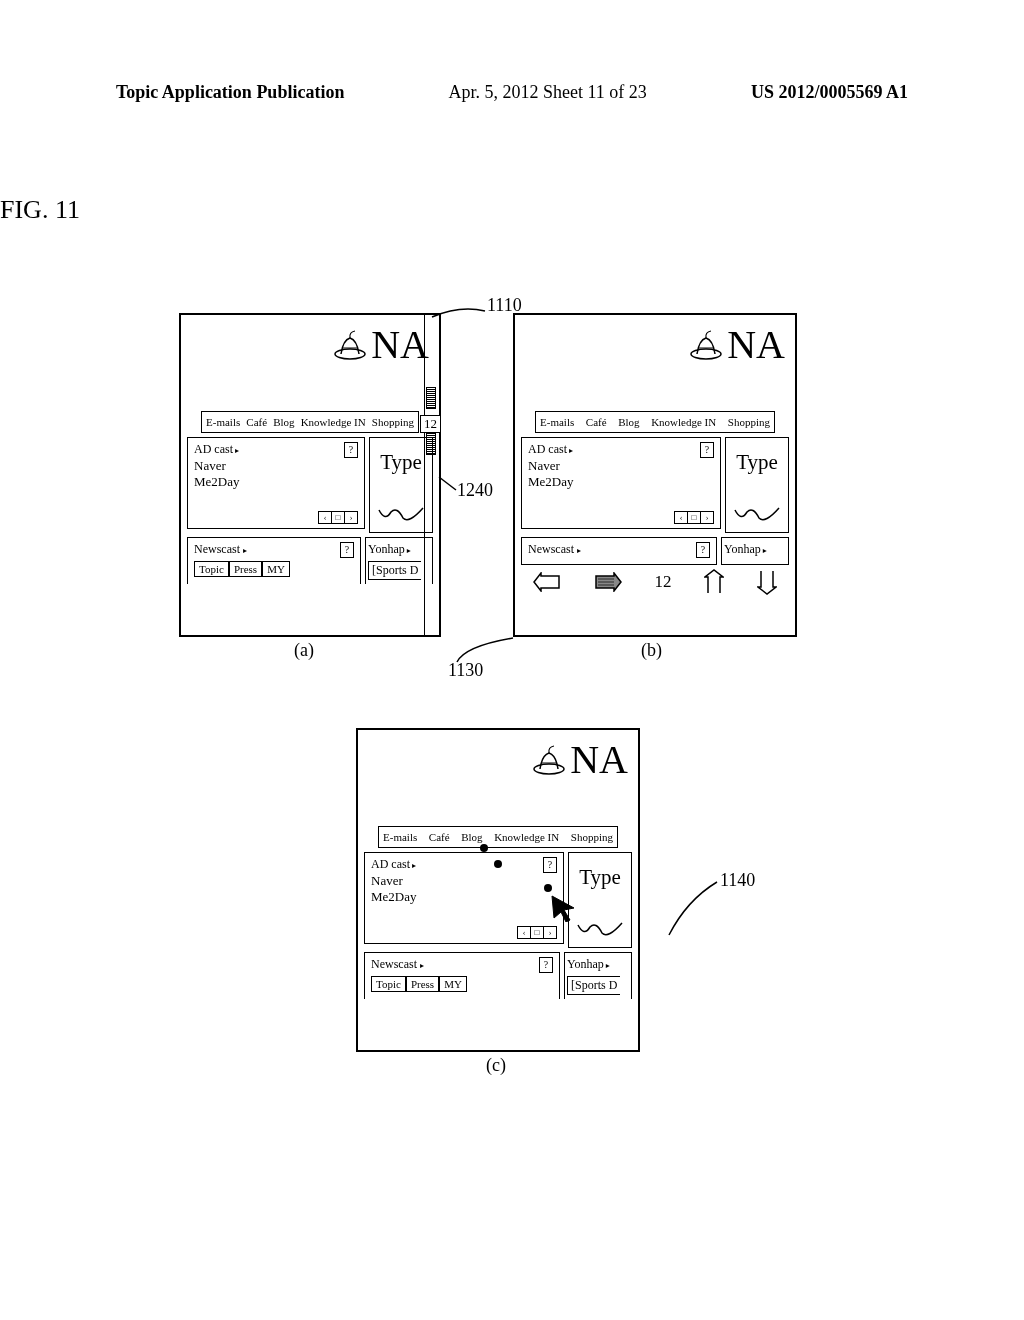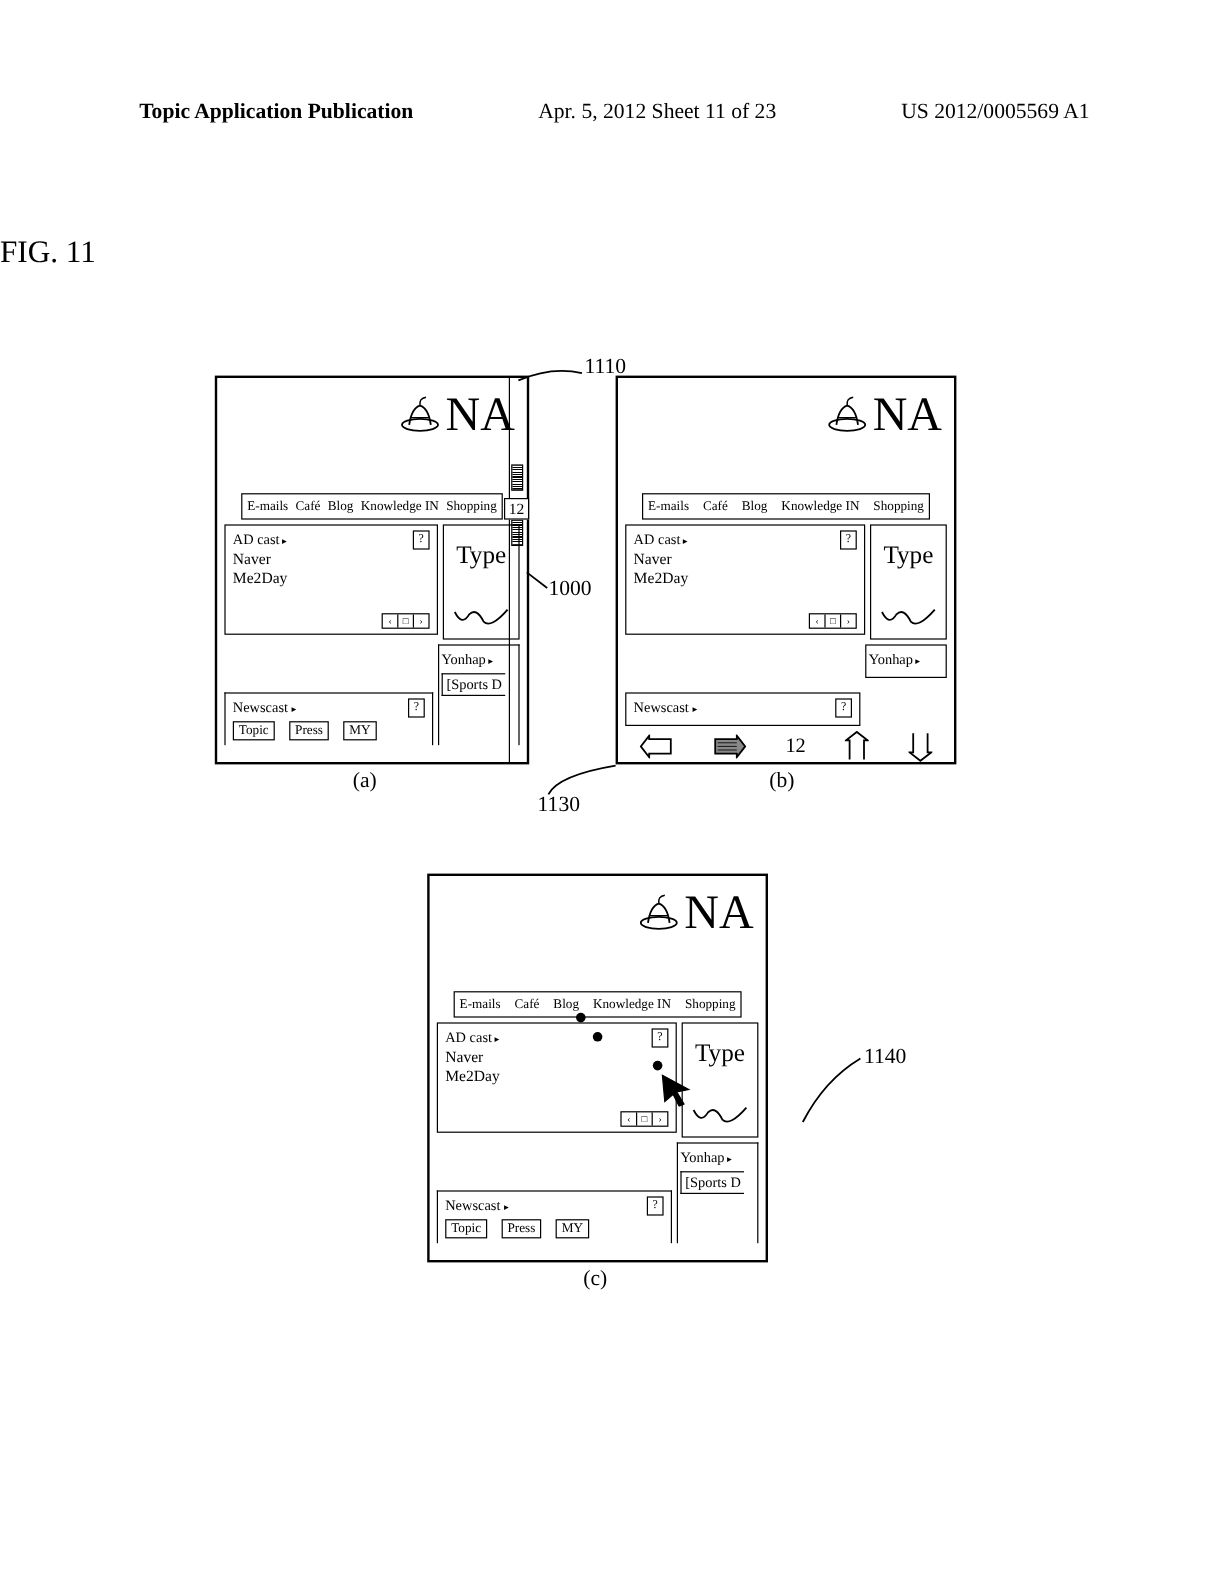"US 2012/0005569 A1" .page-header .right { font-weight: normal -> bold }
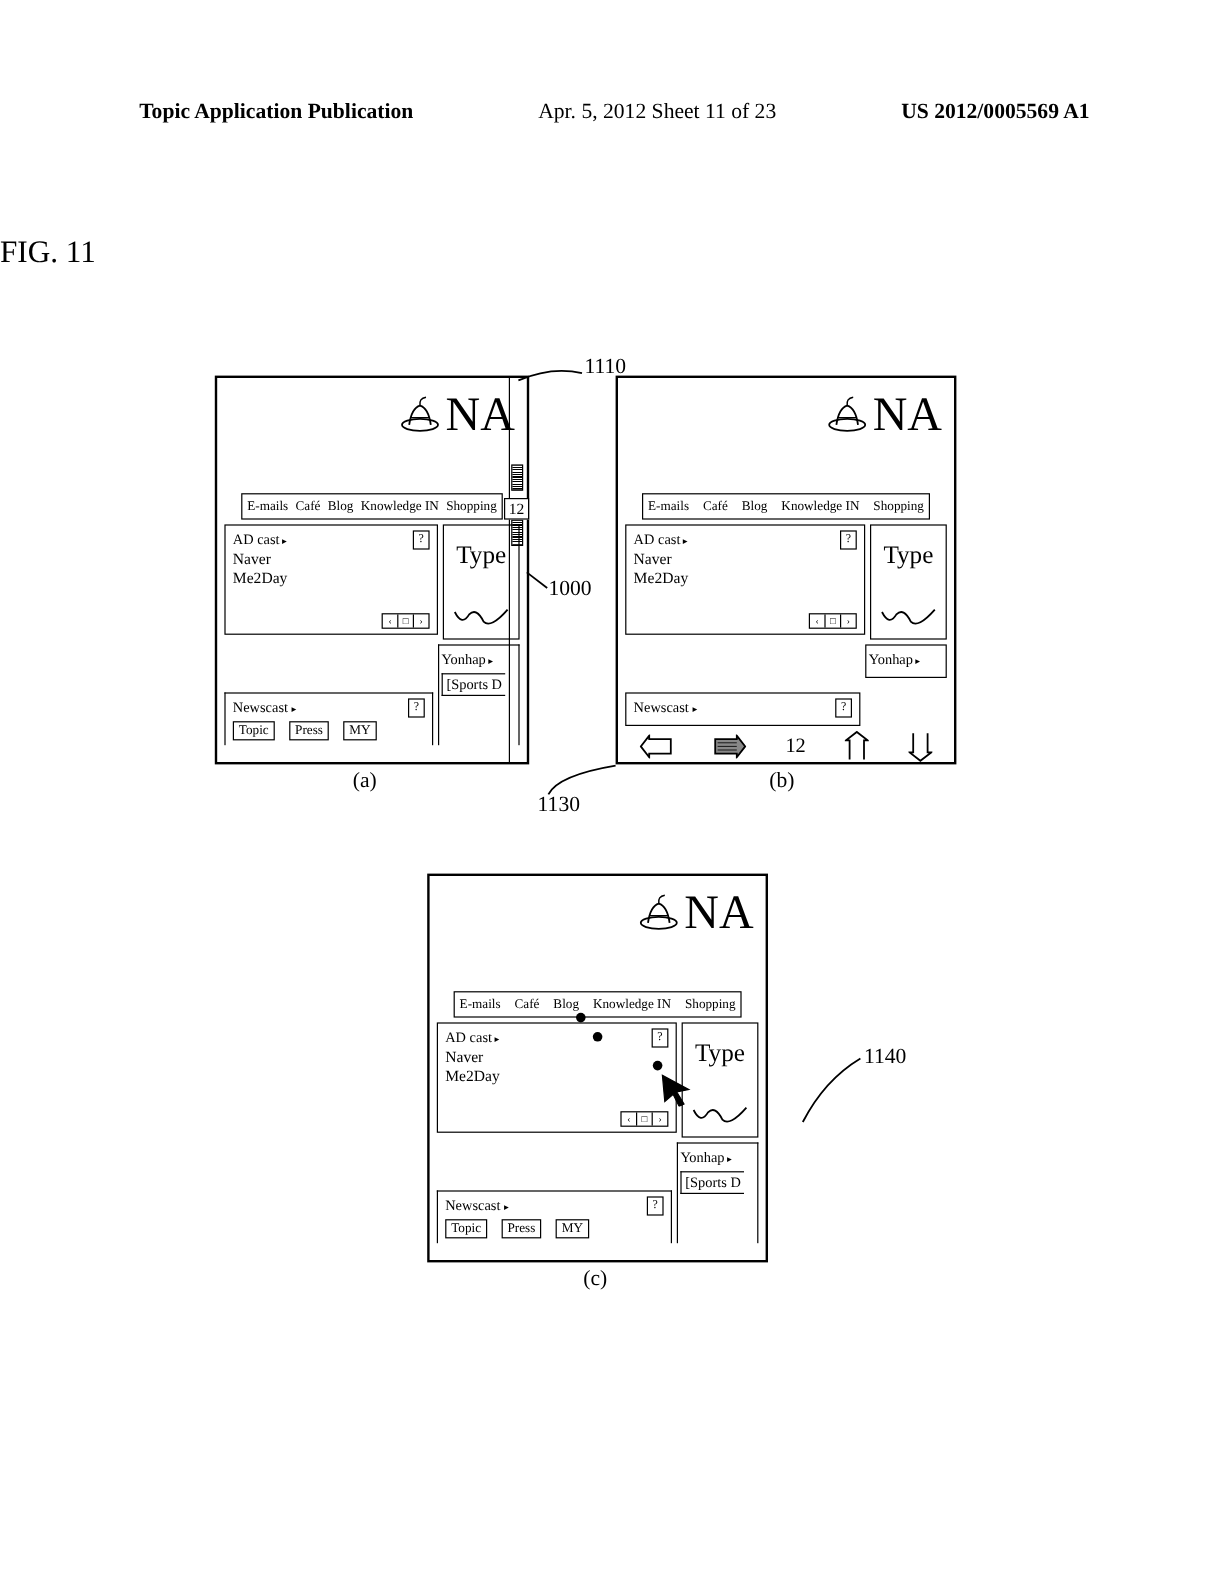"1000" div.ref-label { text: 1000 -> 1240 }
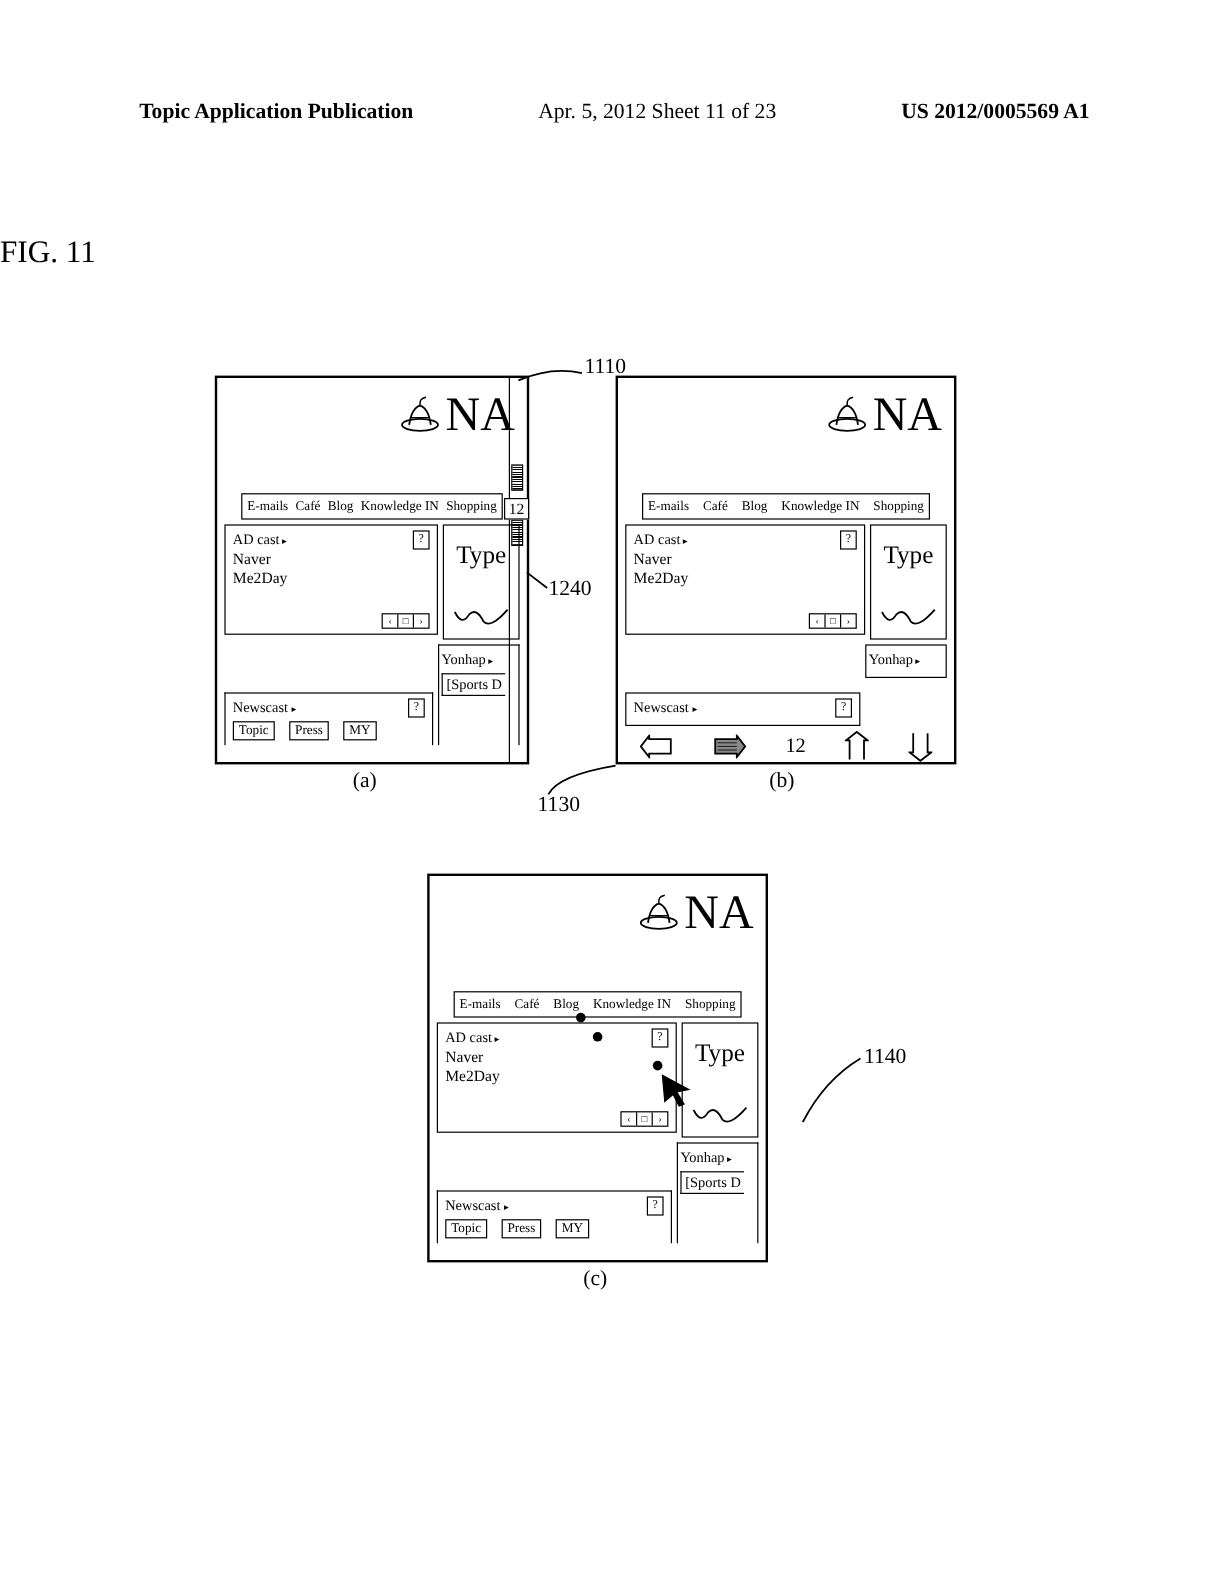"Newscast ▸" .news-left { margin-top: 40px -> none }
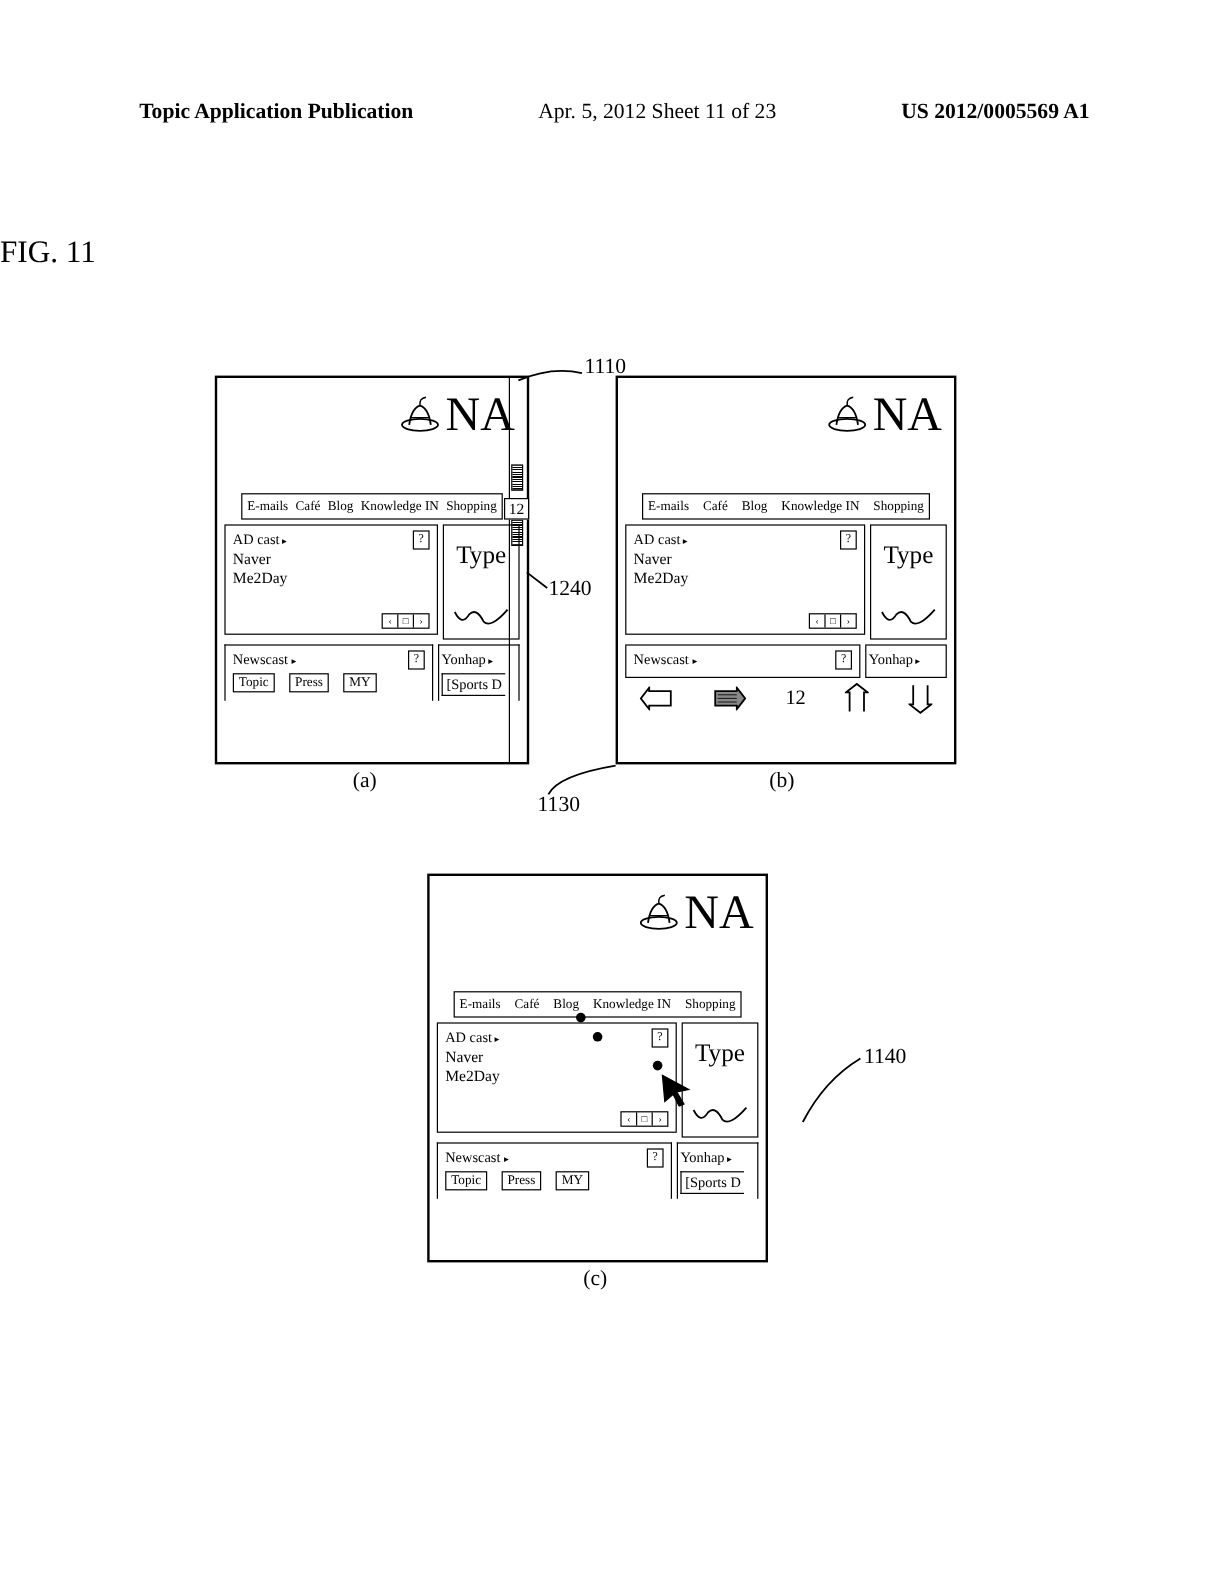"Topic" .topic-row { gap: 12px -> 0 }
